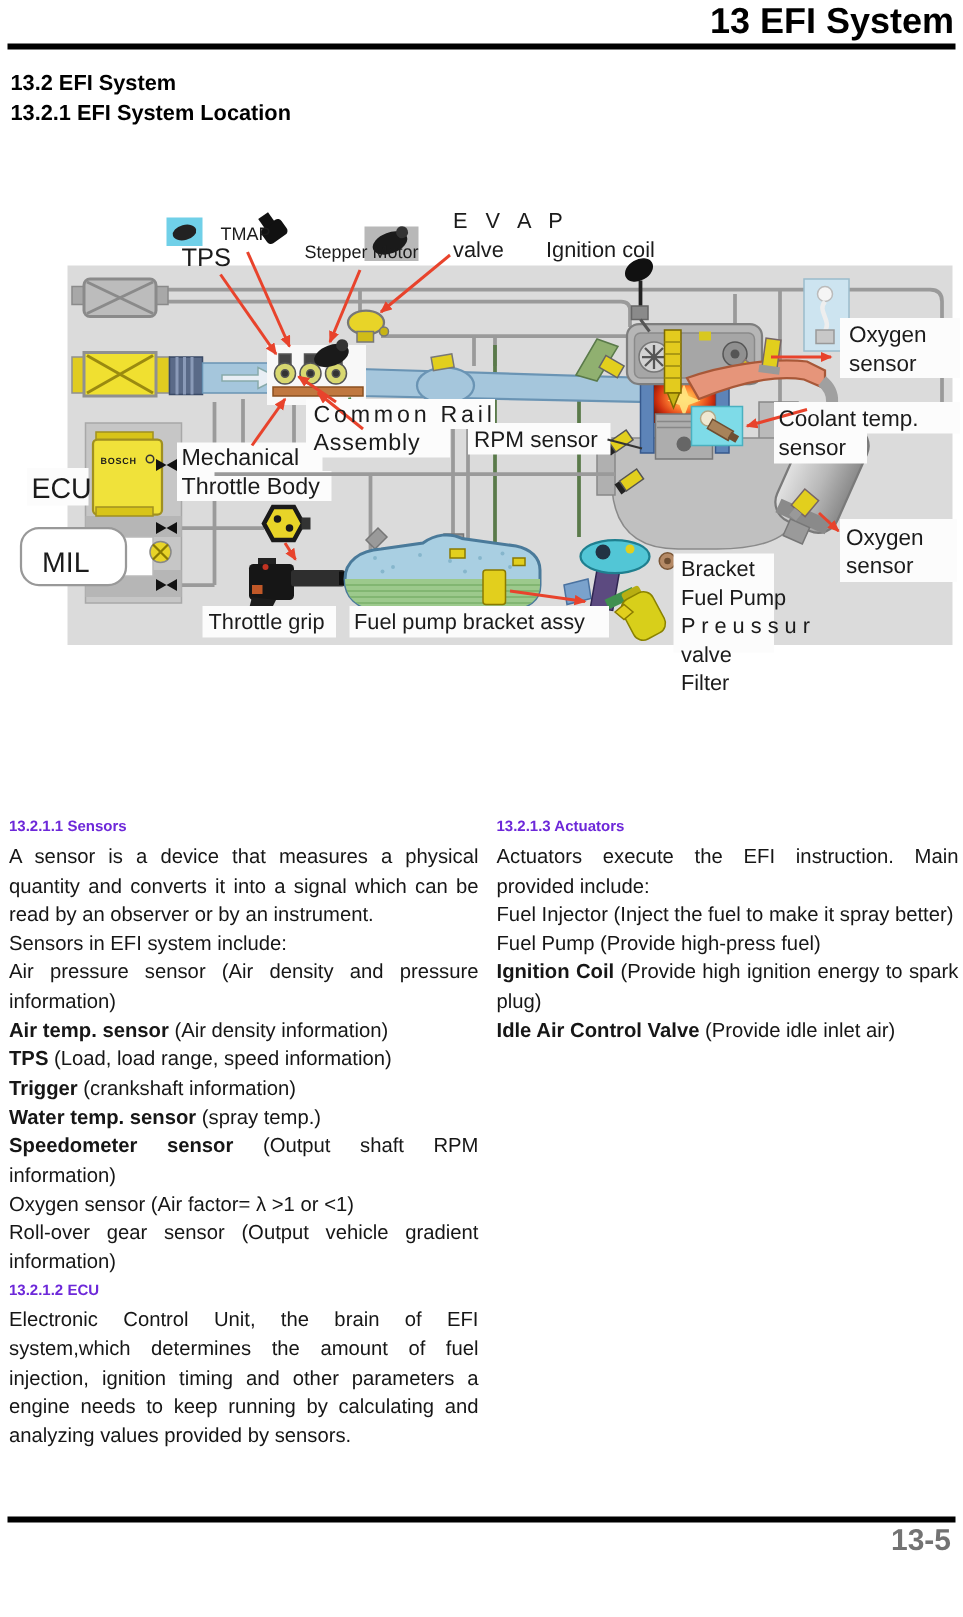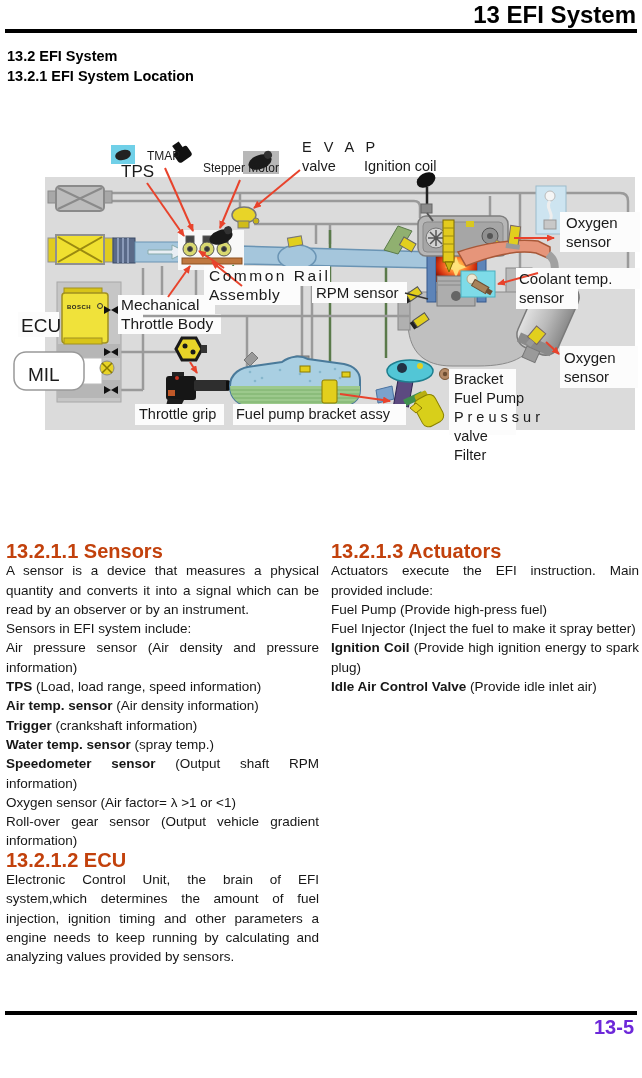"13.2.1.1 Sensors" .col h3 { color: #c2410c -> #6d28d9; font-size: 20px -> 10px }
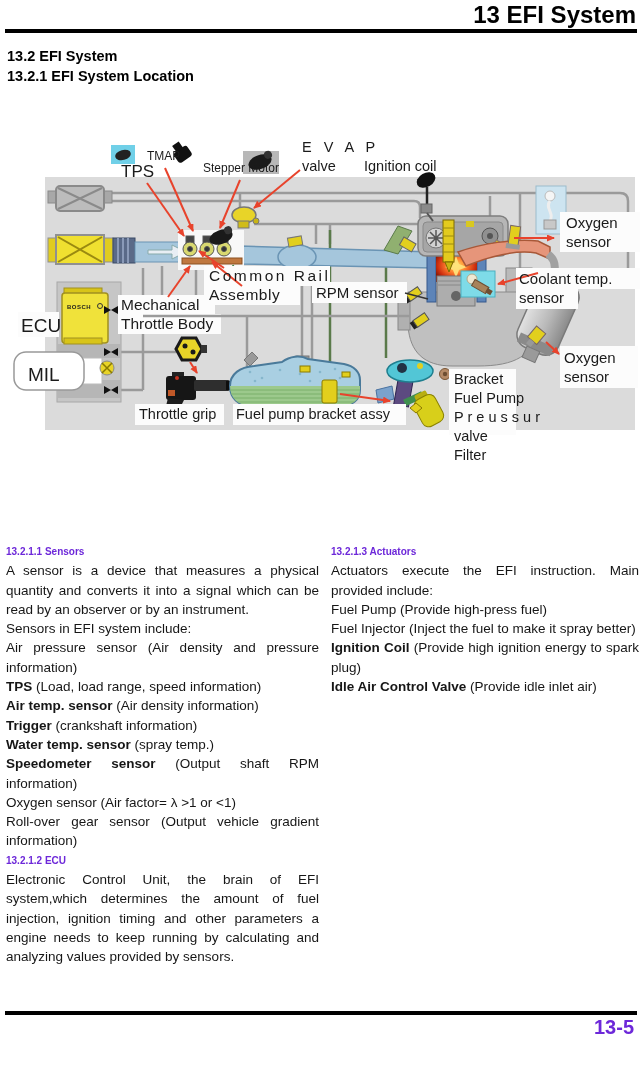"Fuel Pump (Provide high-press fuel)" p { order: before "Fuel Injector (Inject the fuel" -> after "Fuel Injector (Inject the fuel" }
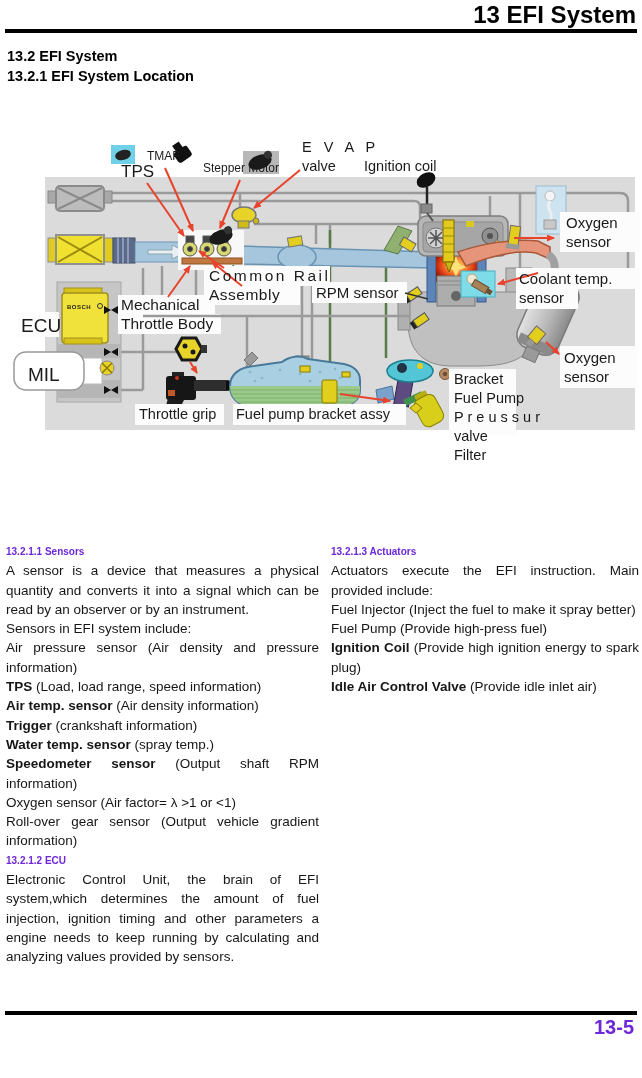"TPS (Load, load range, speed" p { order: before "Air temp. sensor (Air density" -> after "Air temp. sensor (Air density" }
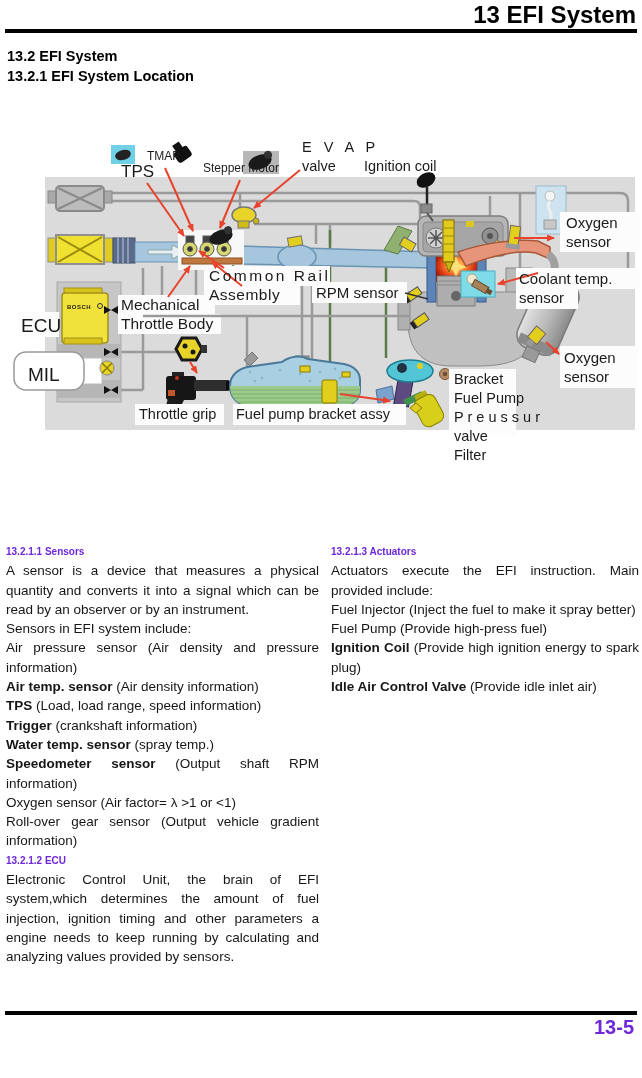"13-5" .ftr-page { color: #6d28d9 -> #737373 }
